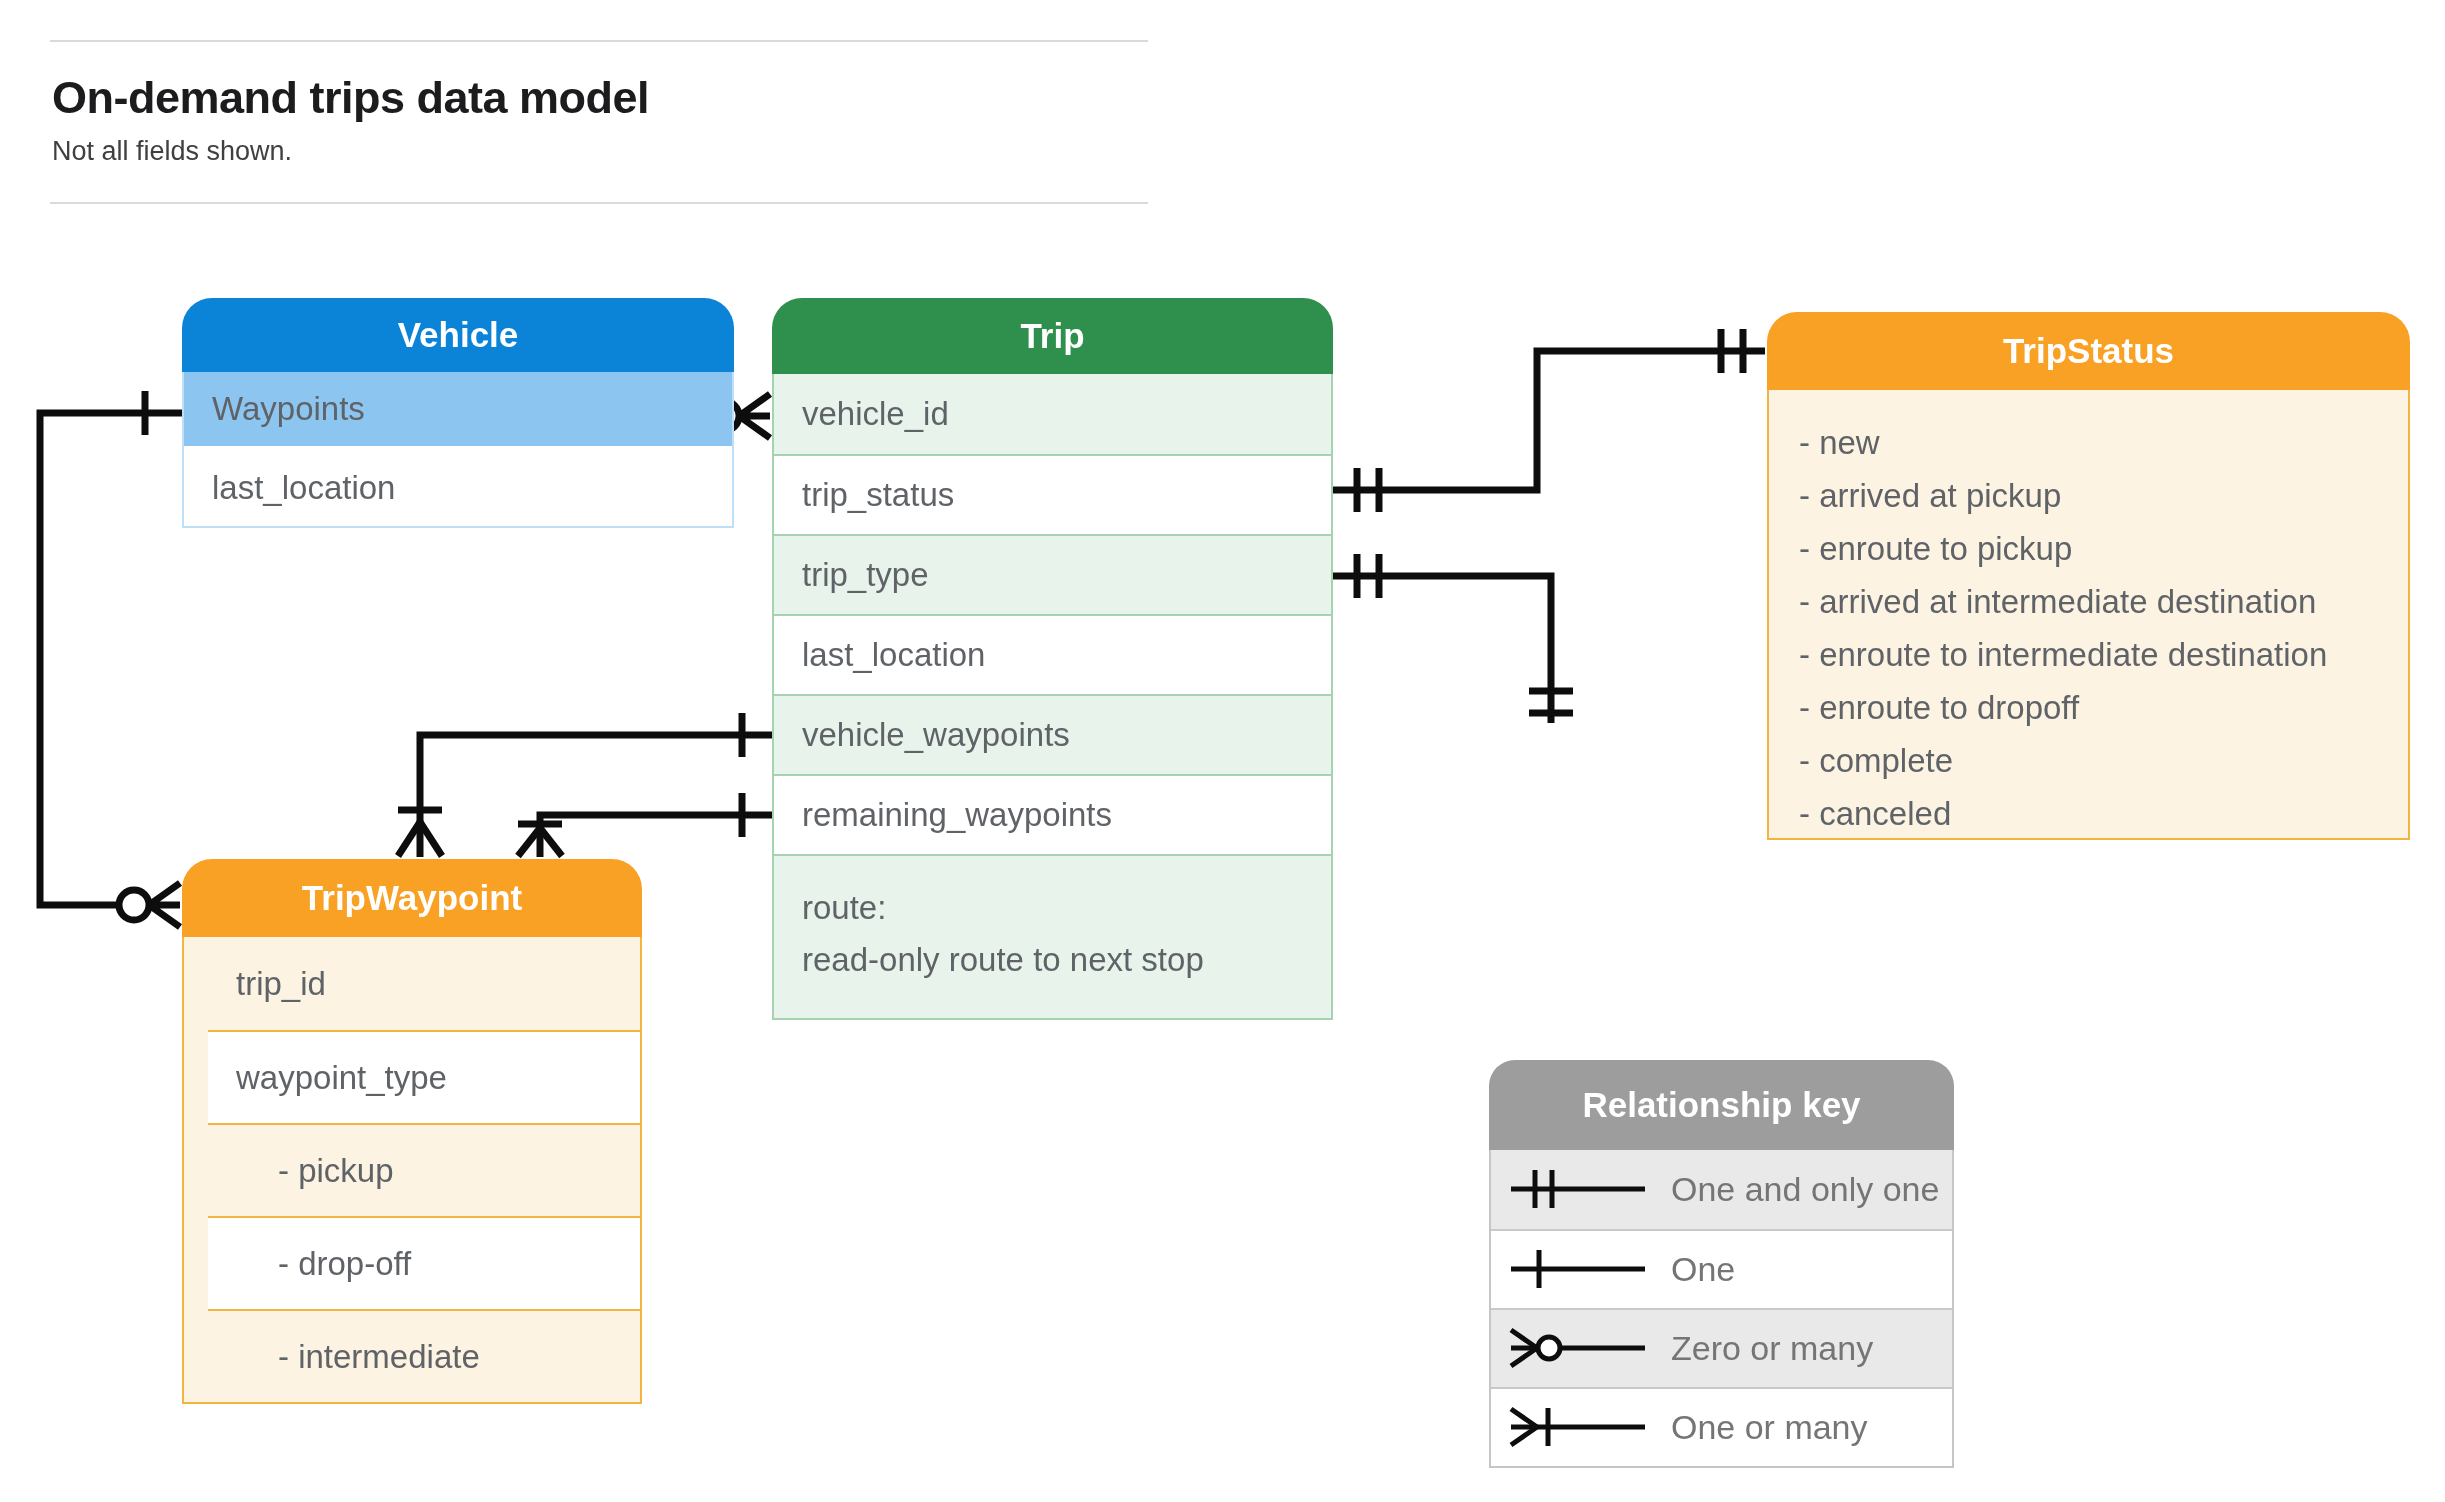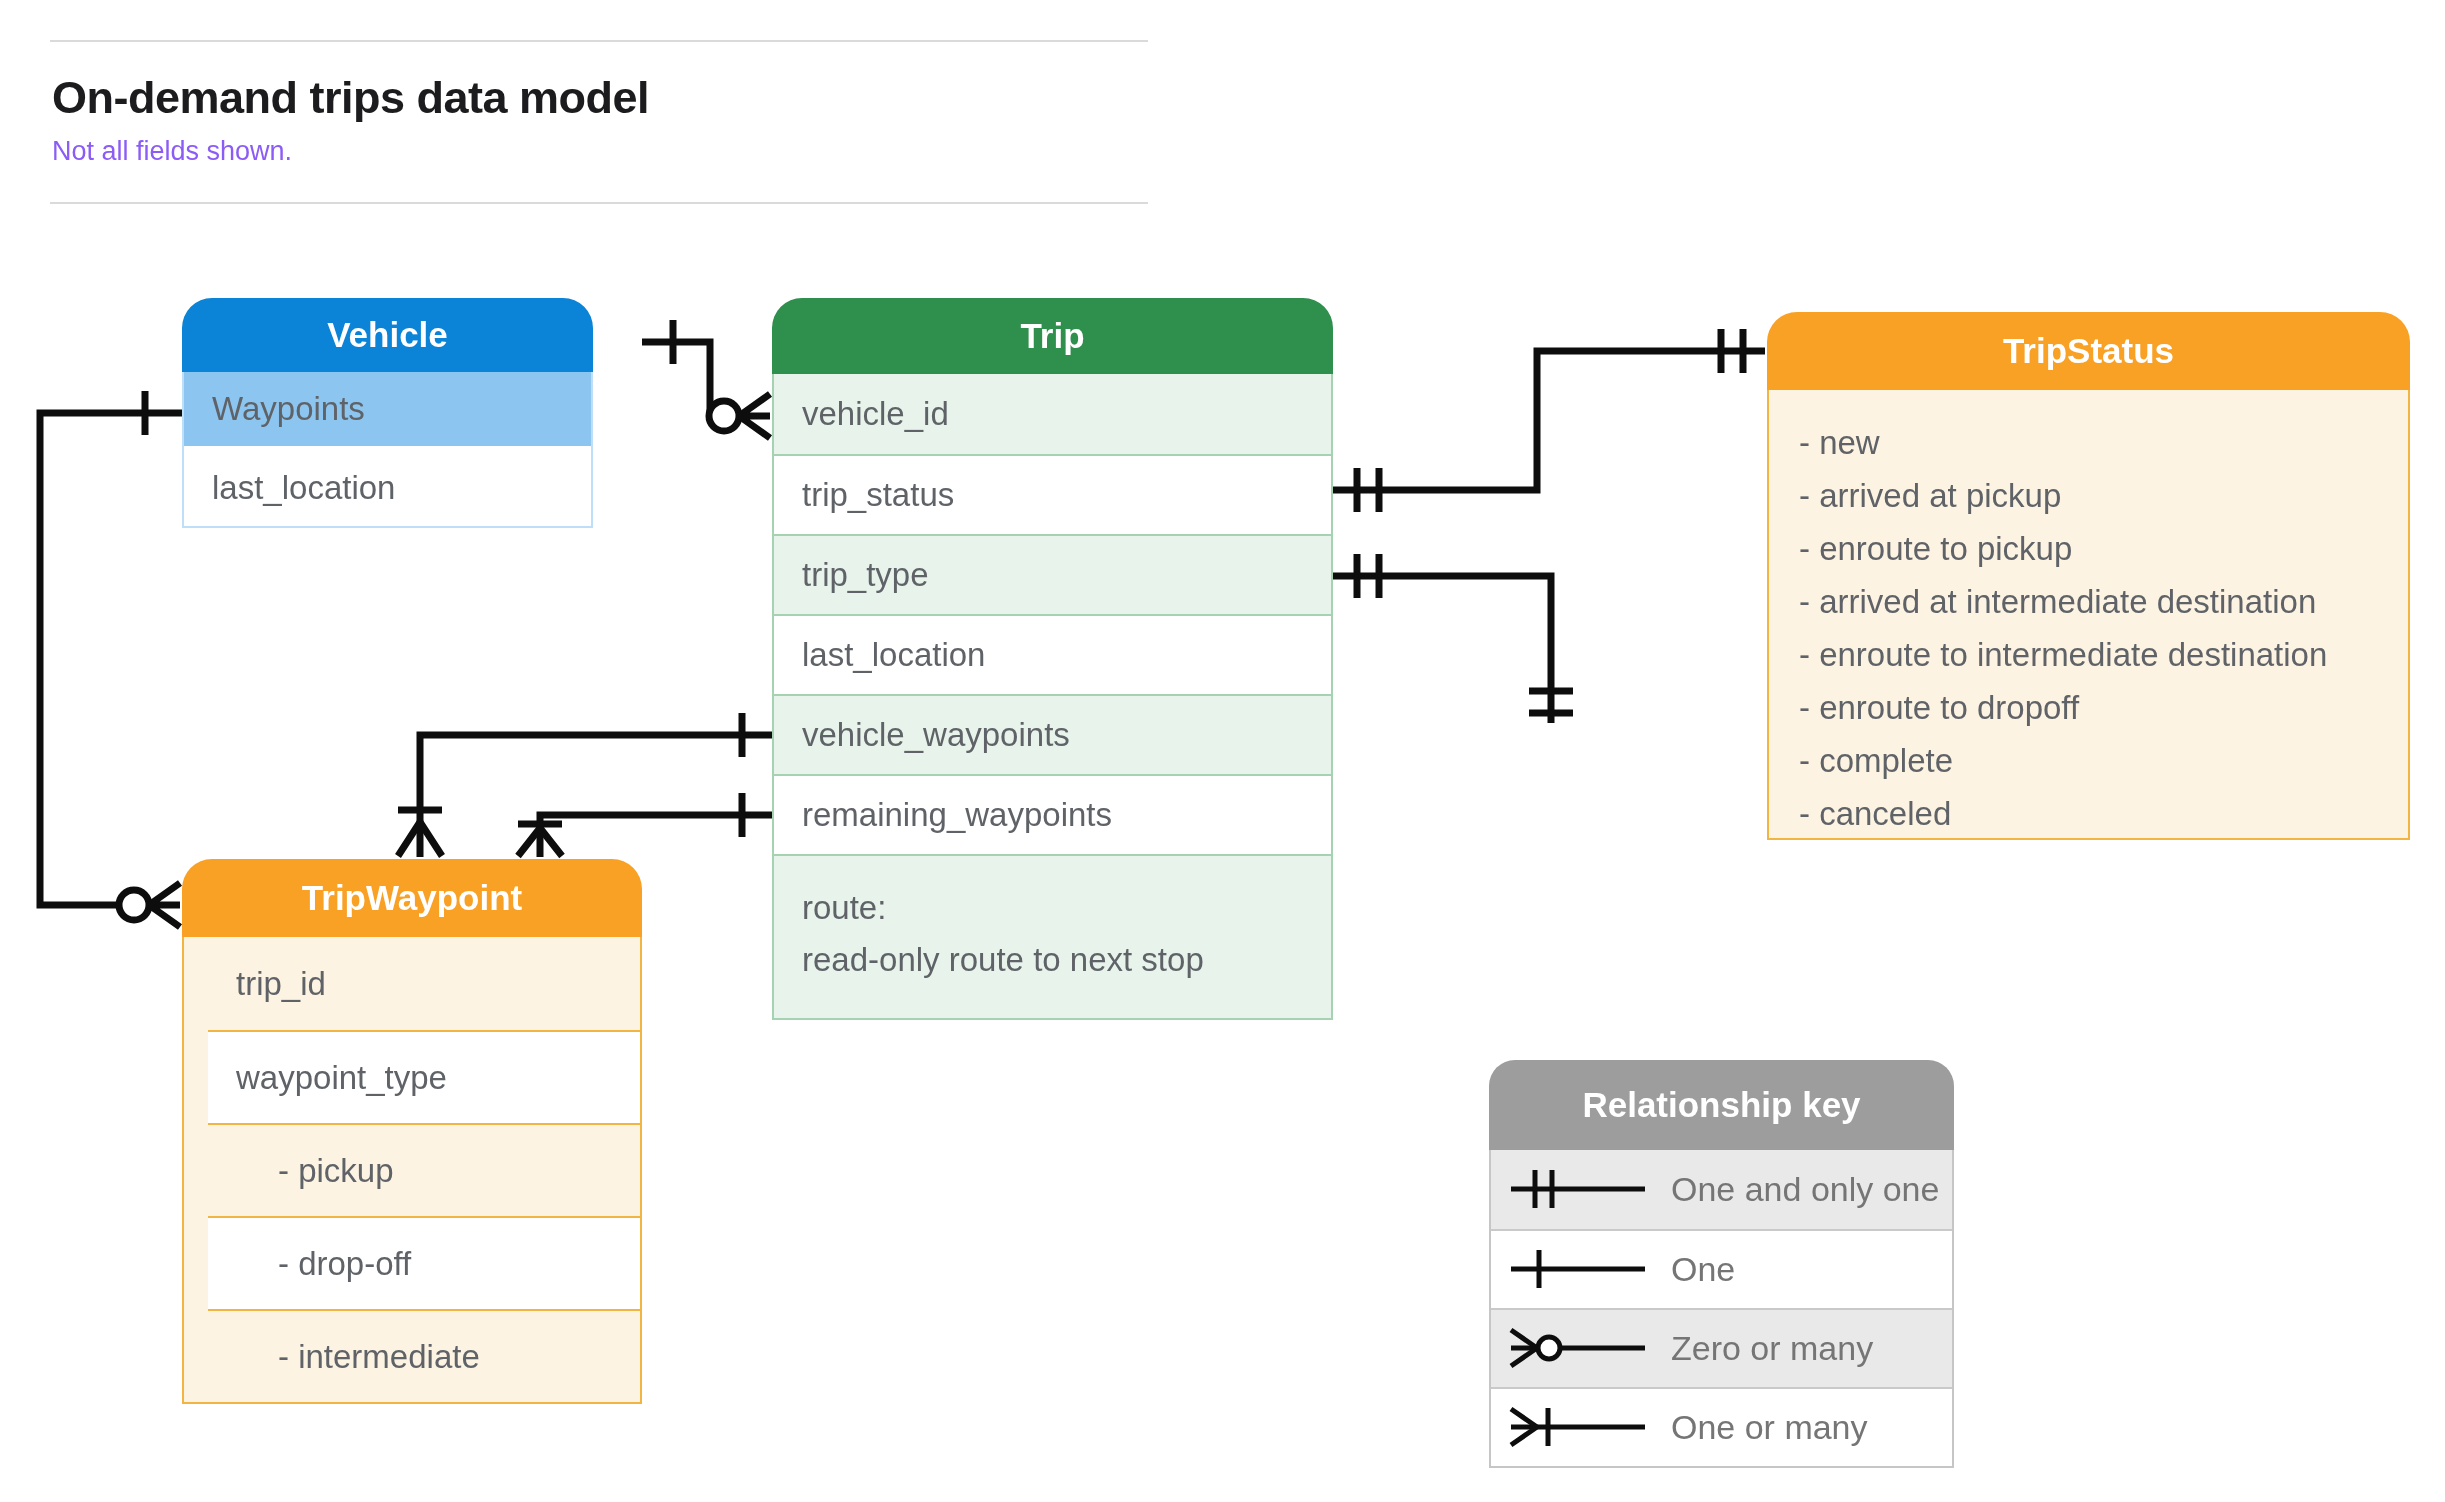"Not all fields shown." .page-subtitle { color: #8b5cf6 -> #404040 }
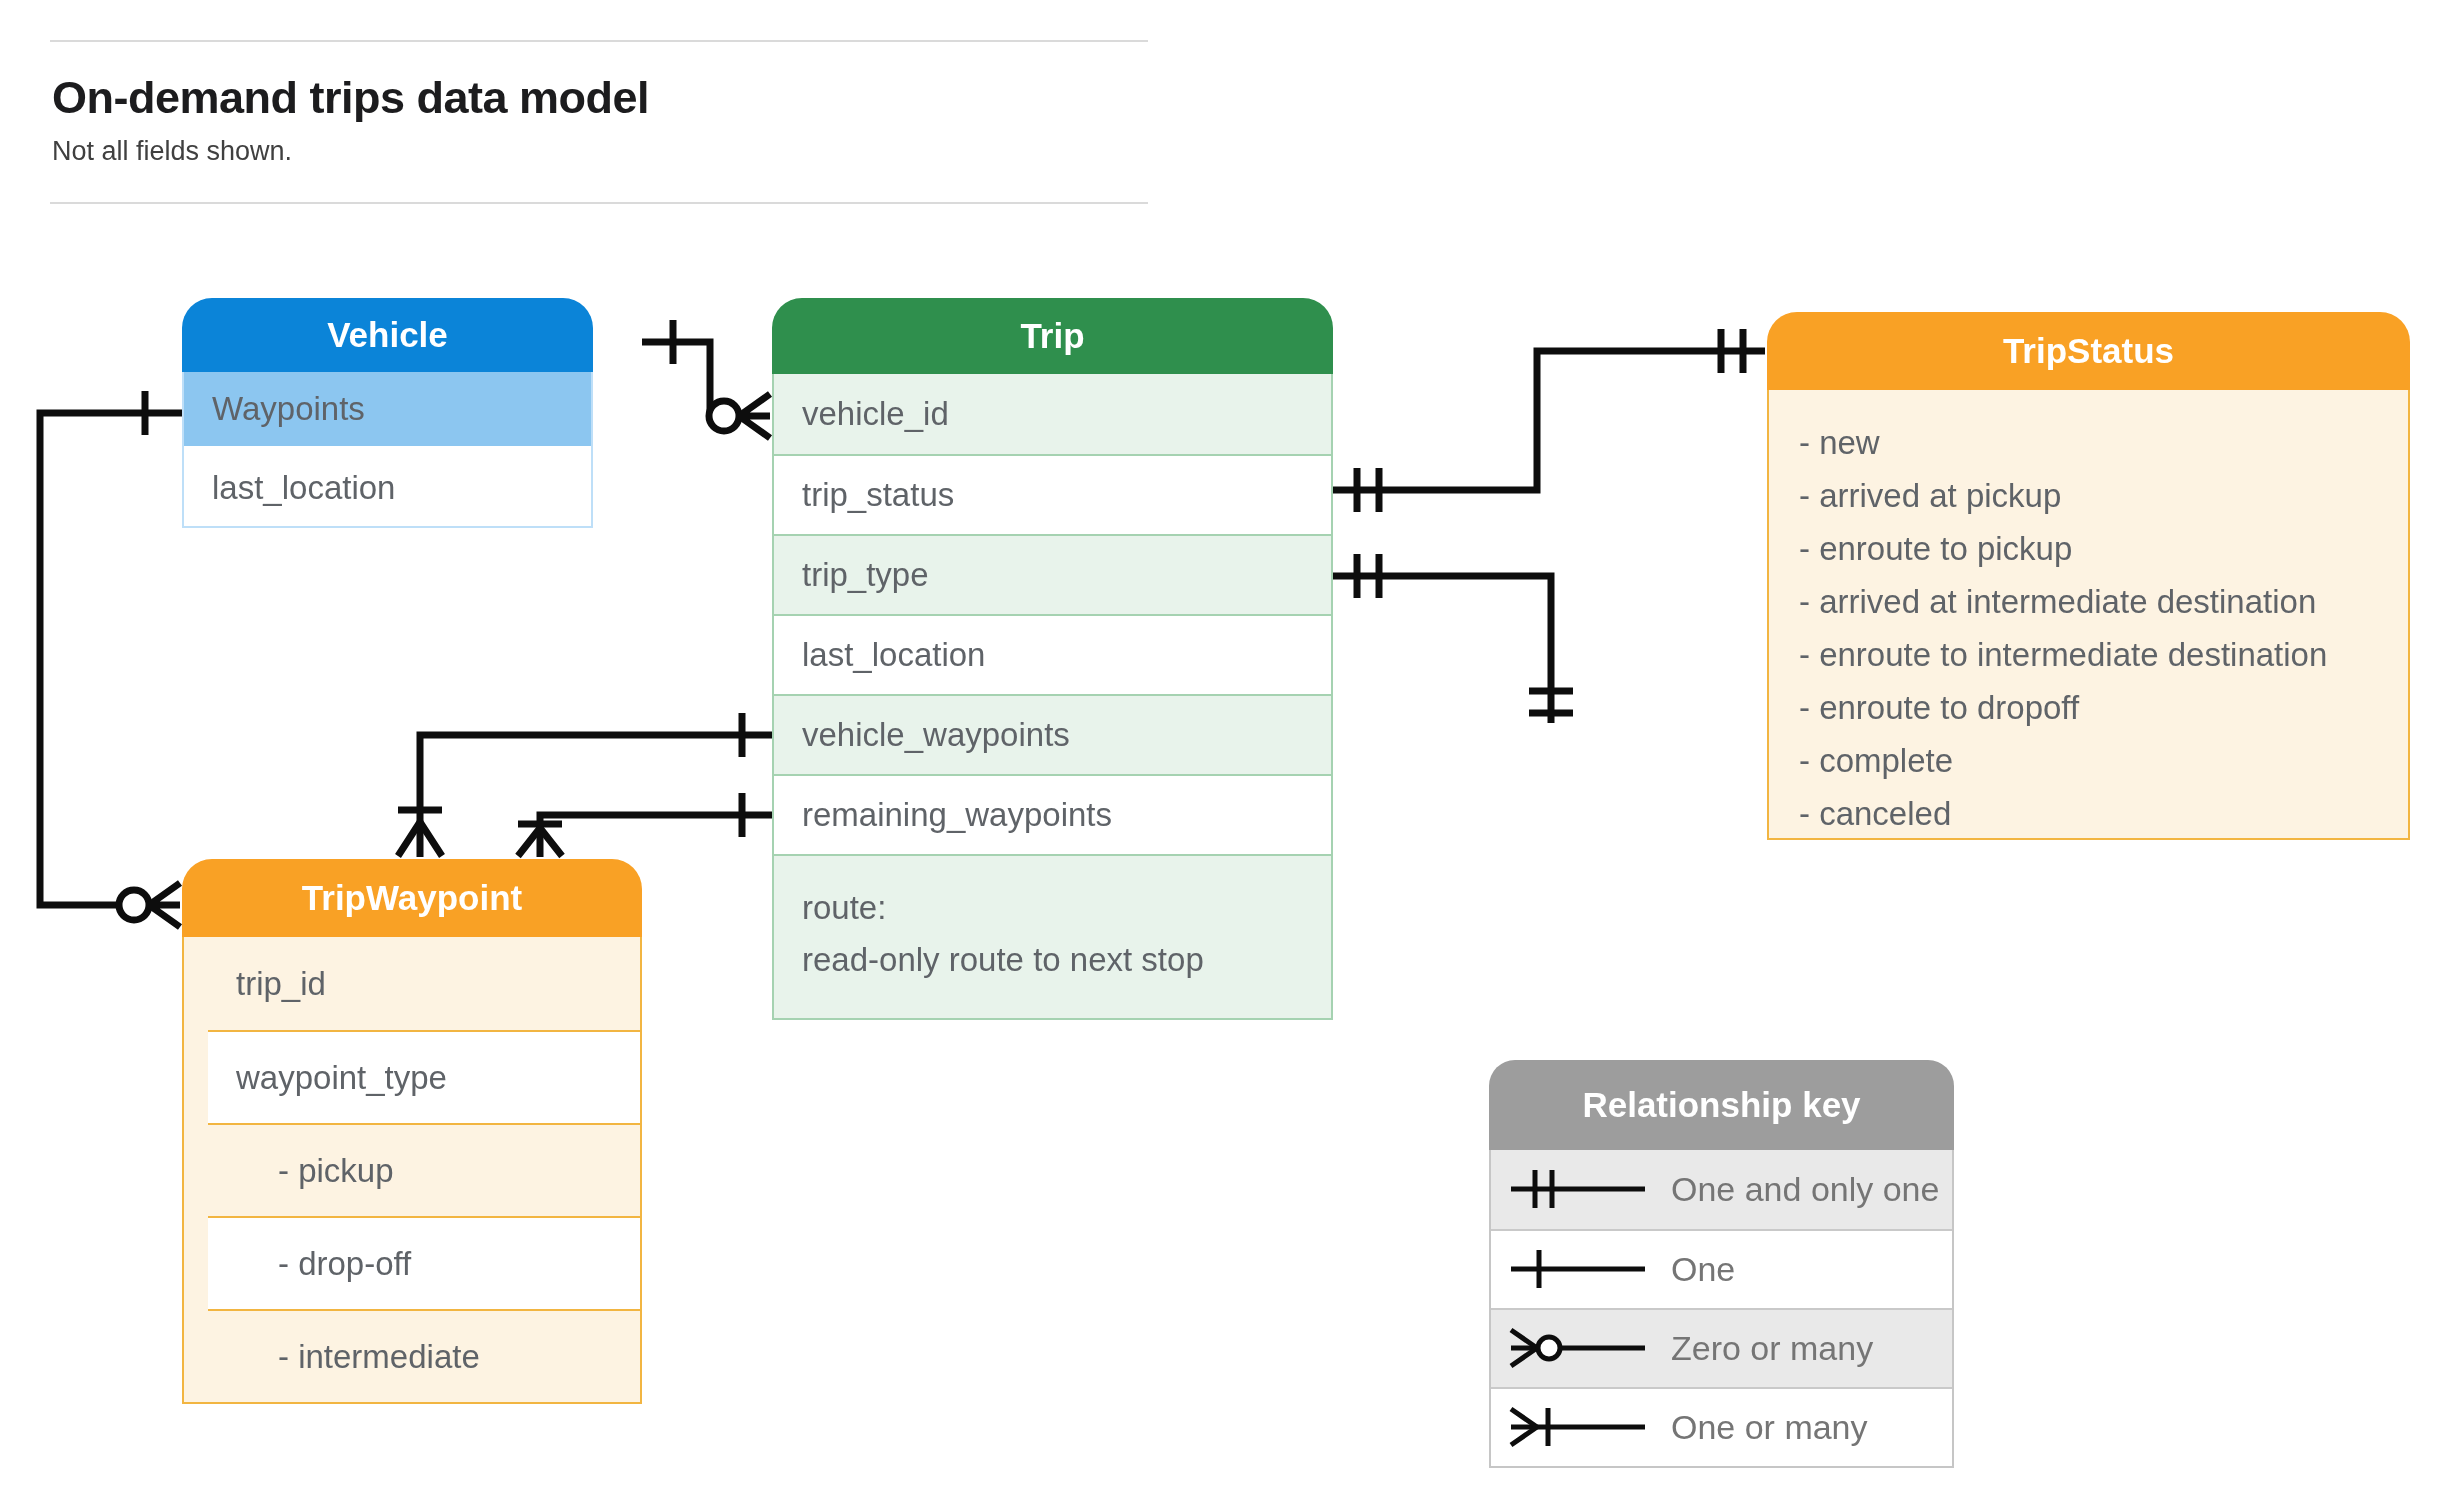"Vehicle" div.entity { width: 411px -> 552px }
